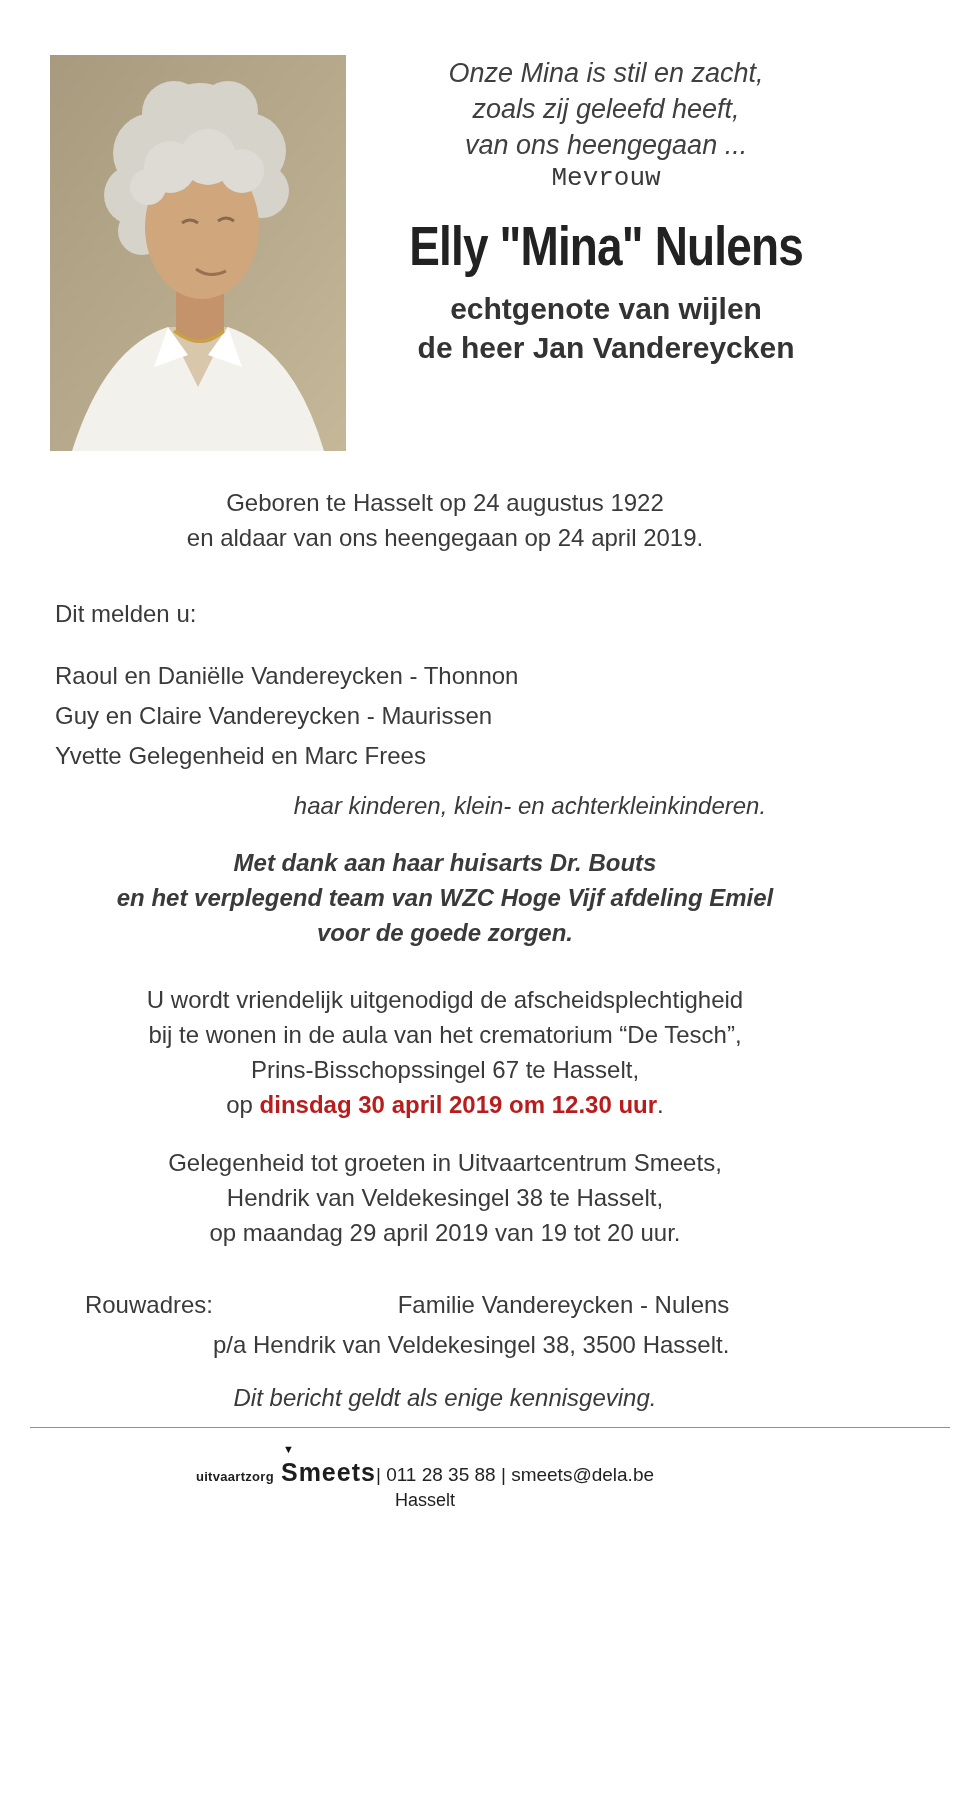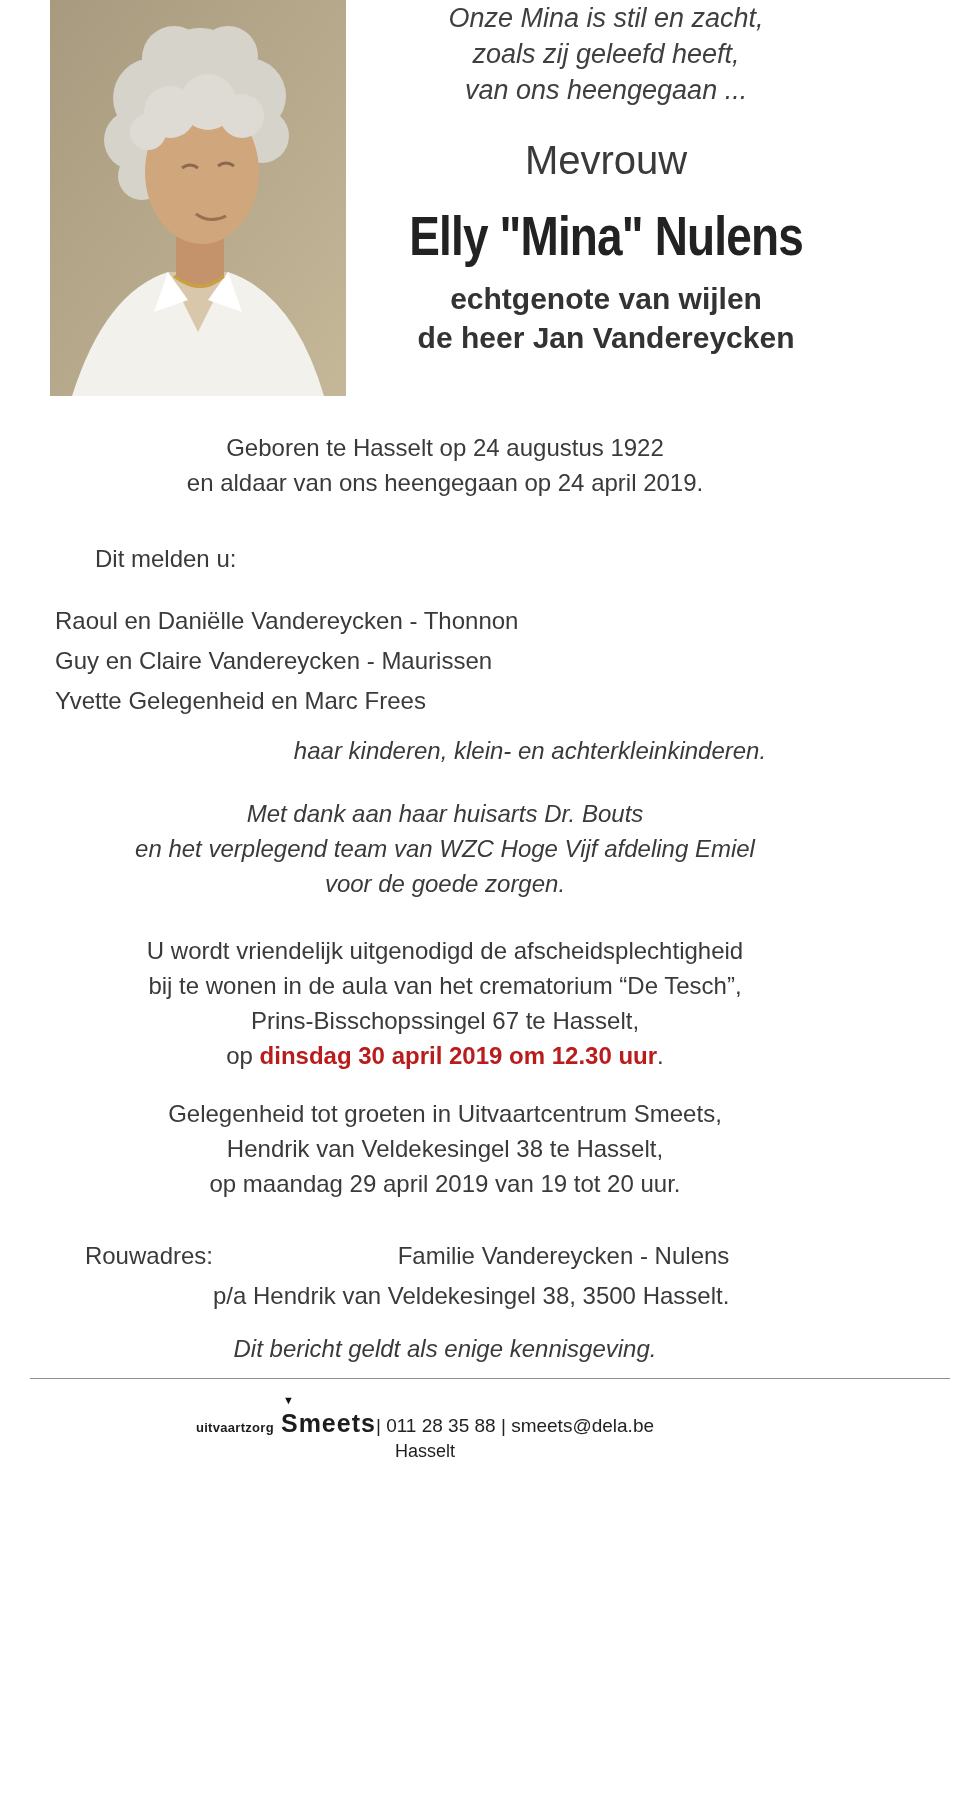"Onze Mina is stil en" .page { padding-top: none -> 55px }
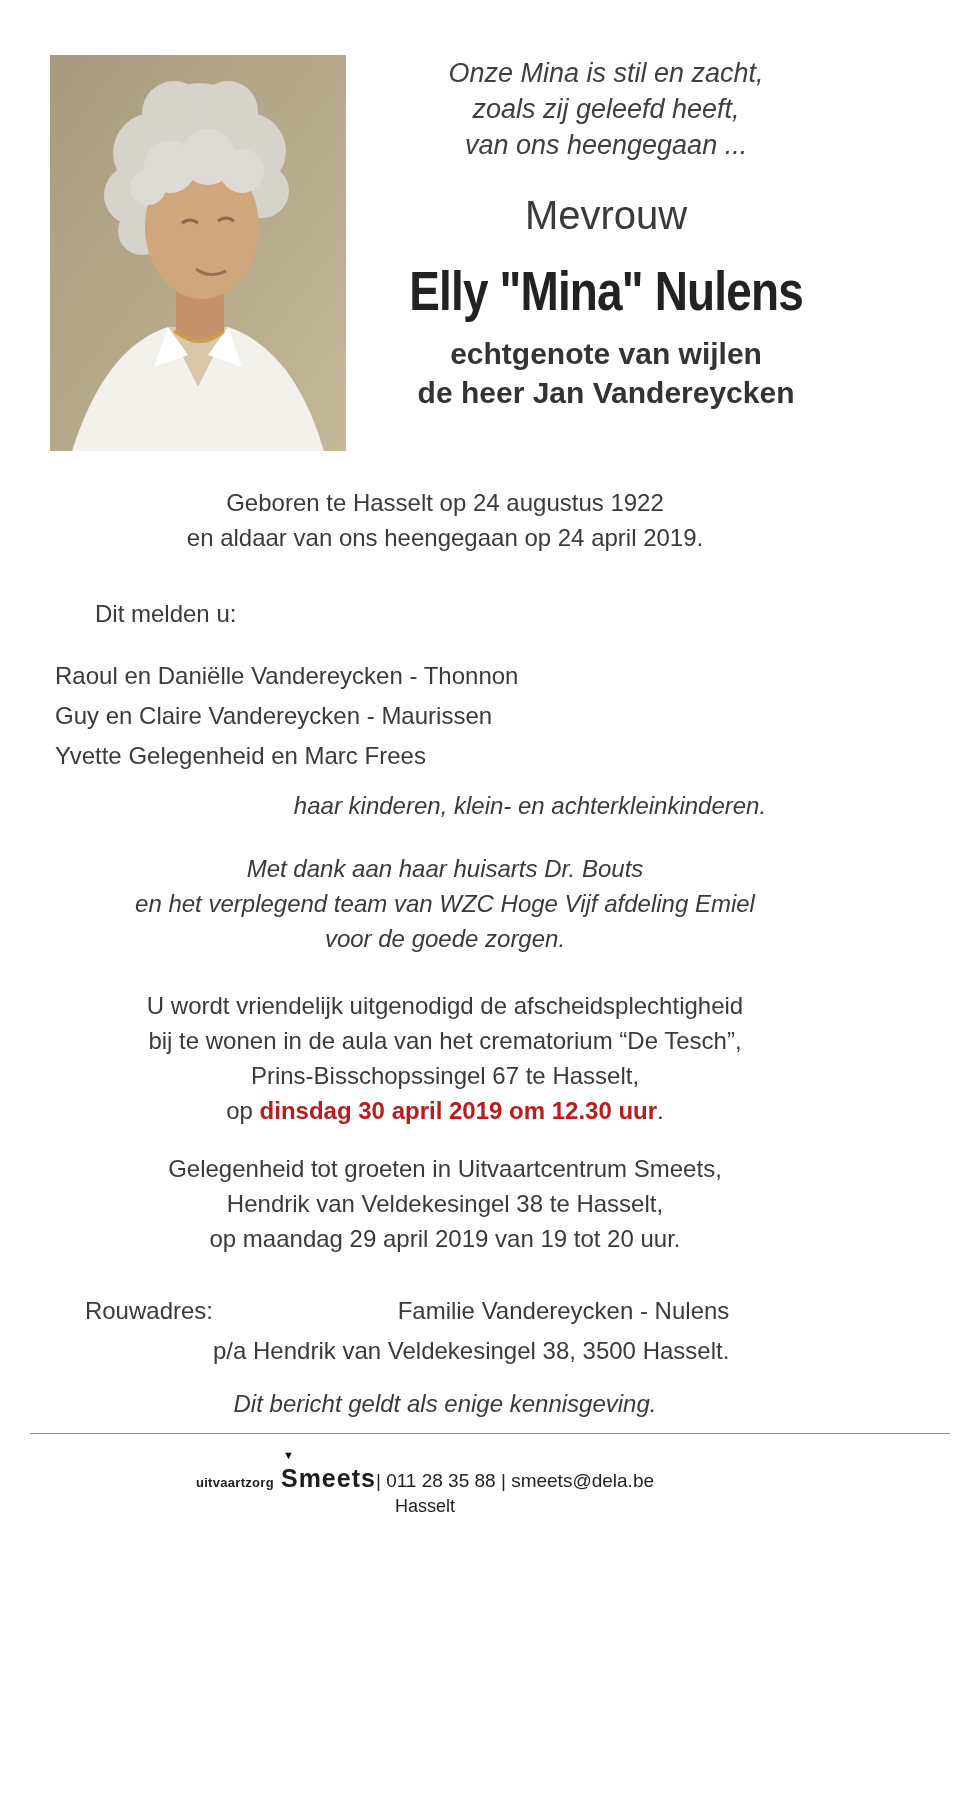"Mevrouw" .salutation { font-family: none -> Liberation Mono, monospace; font-size: 40px -> 26px; margin-top: 30px -> none }
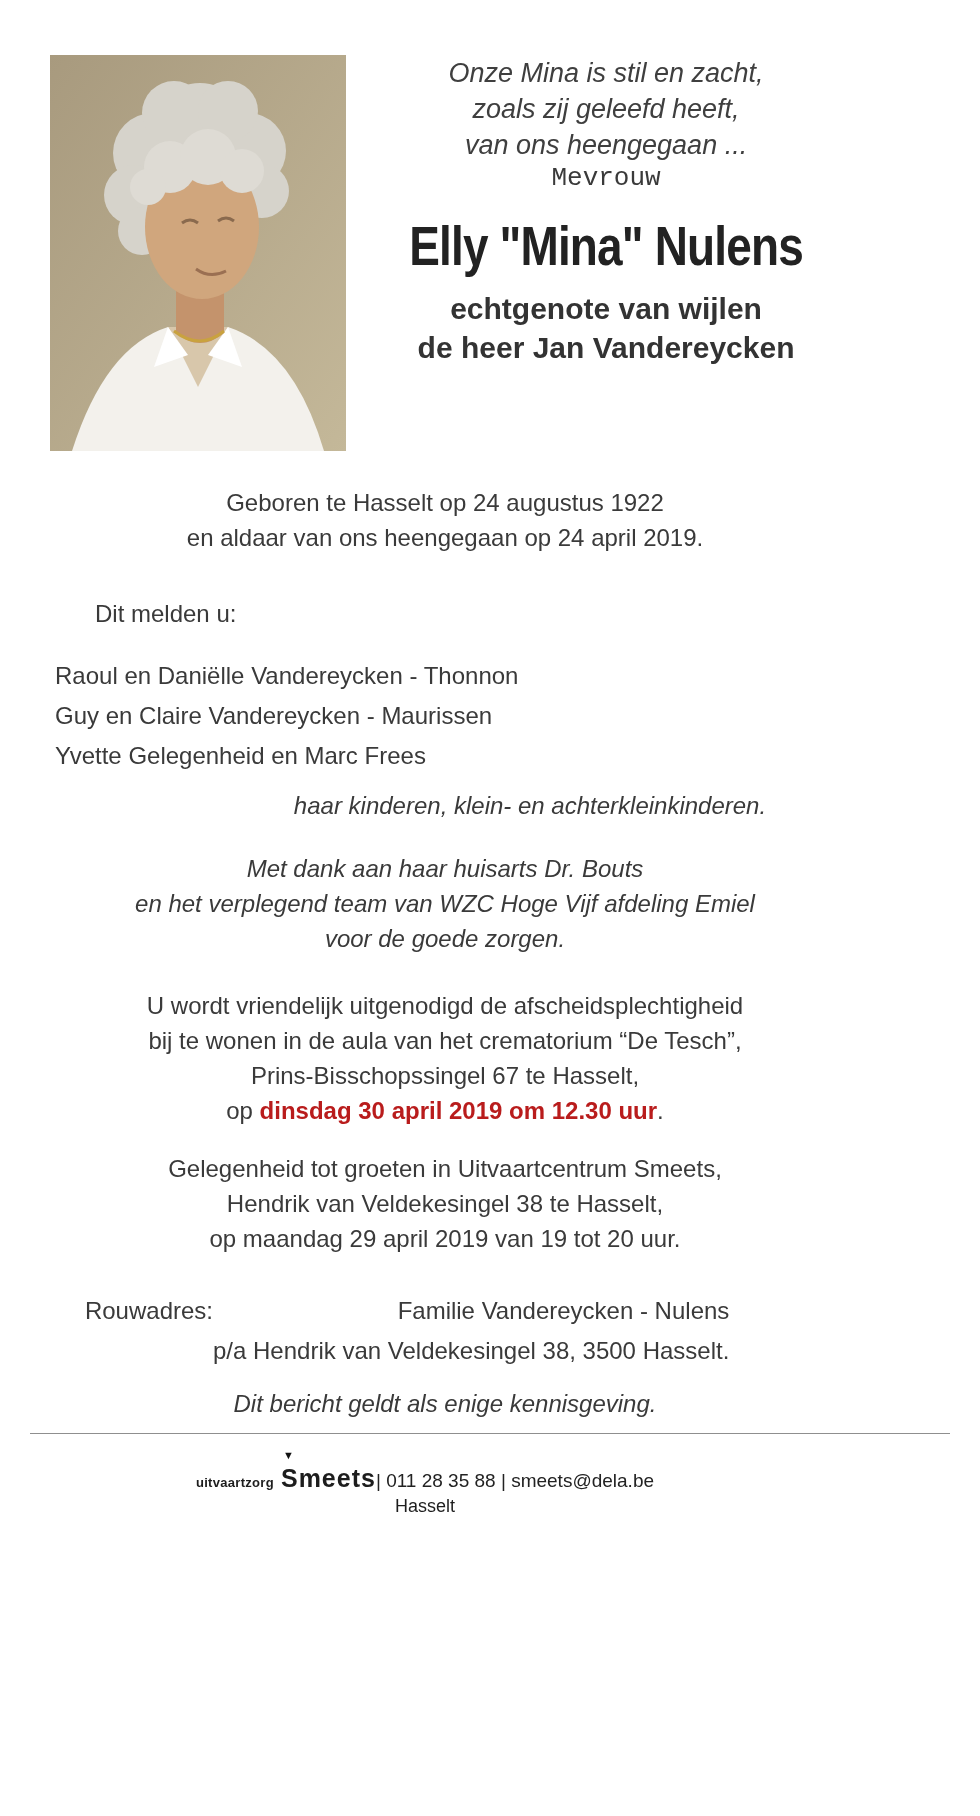"Dit melden u:" .intro { margin-left: 40px -> none }
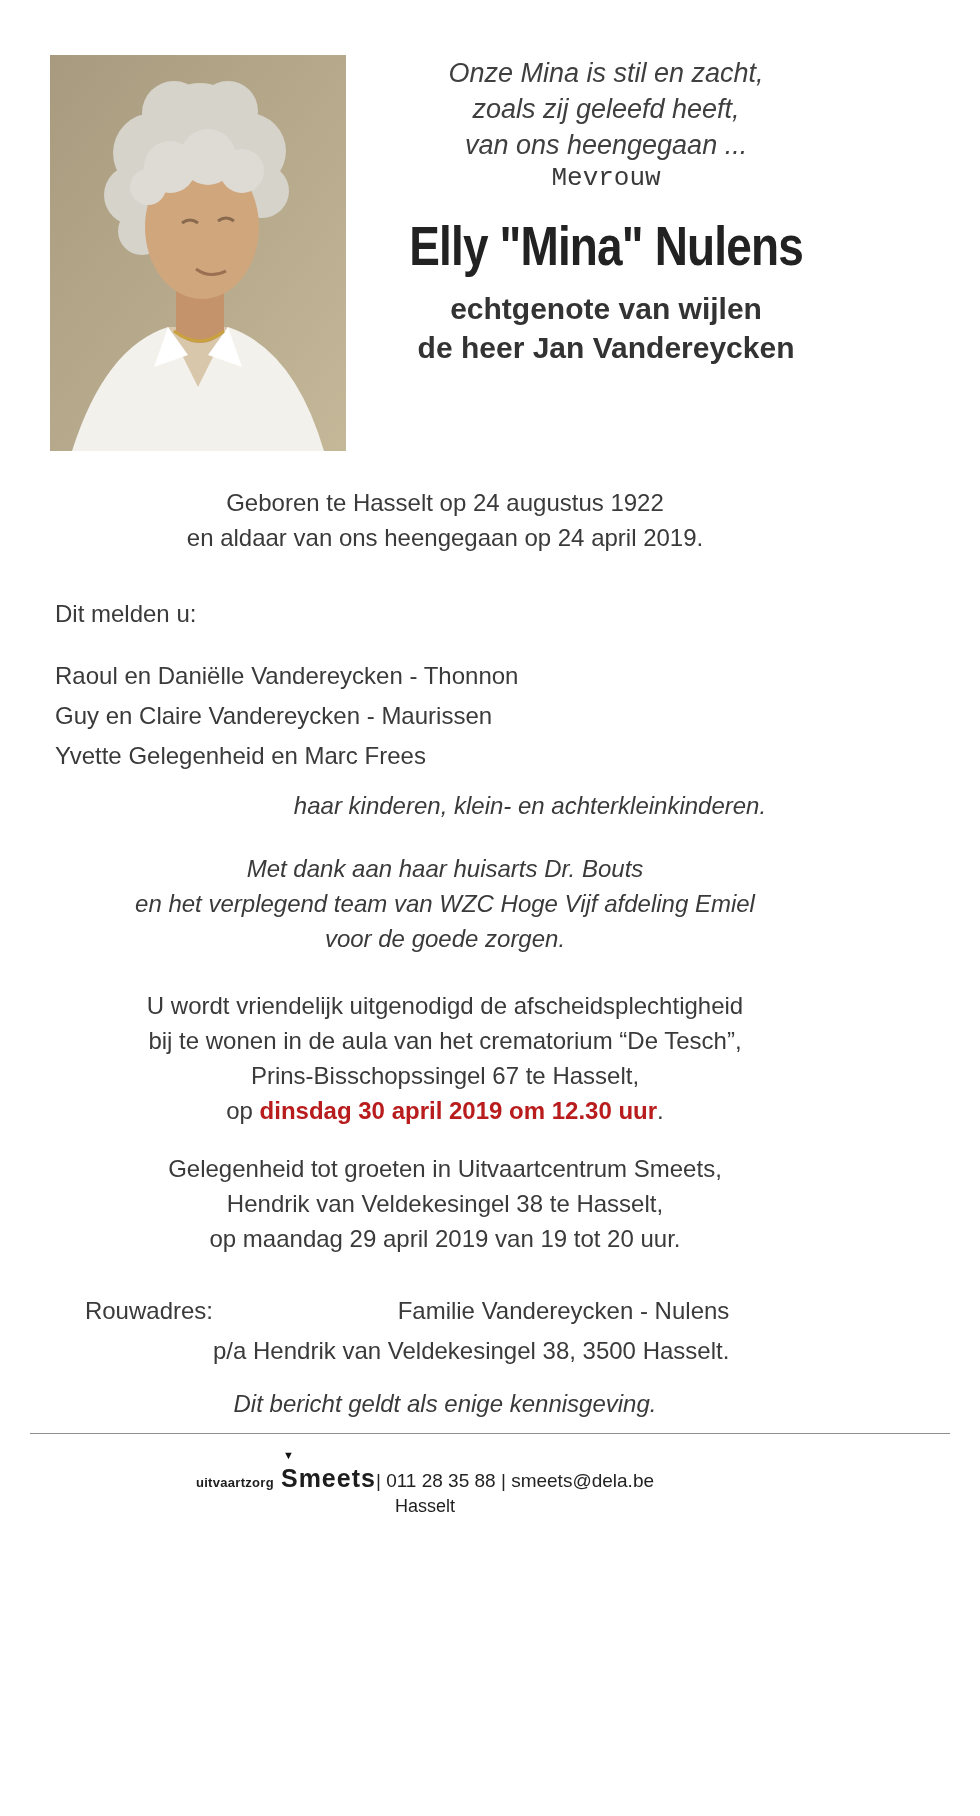"Met dank aan haar huisarts" .thanks { font-weight: none -> bold; margin-top: 28px -> 22px }
